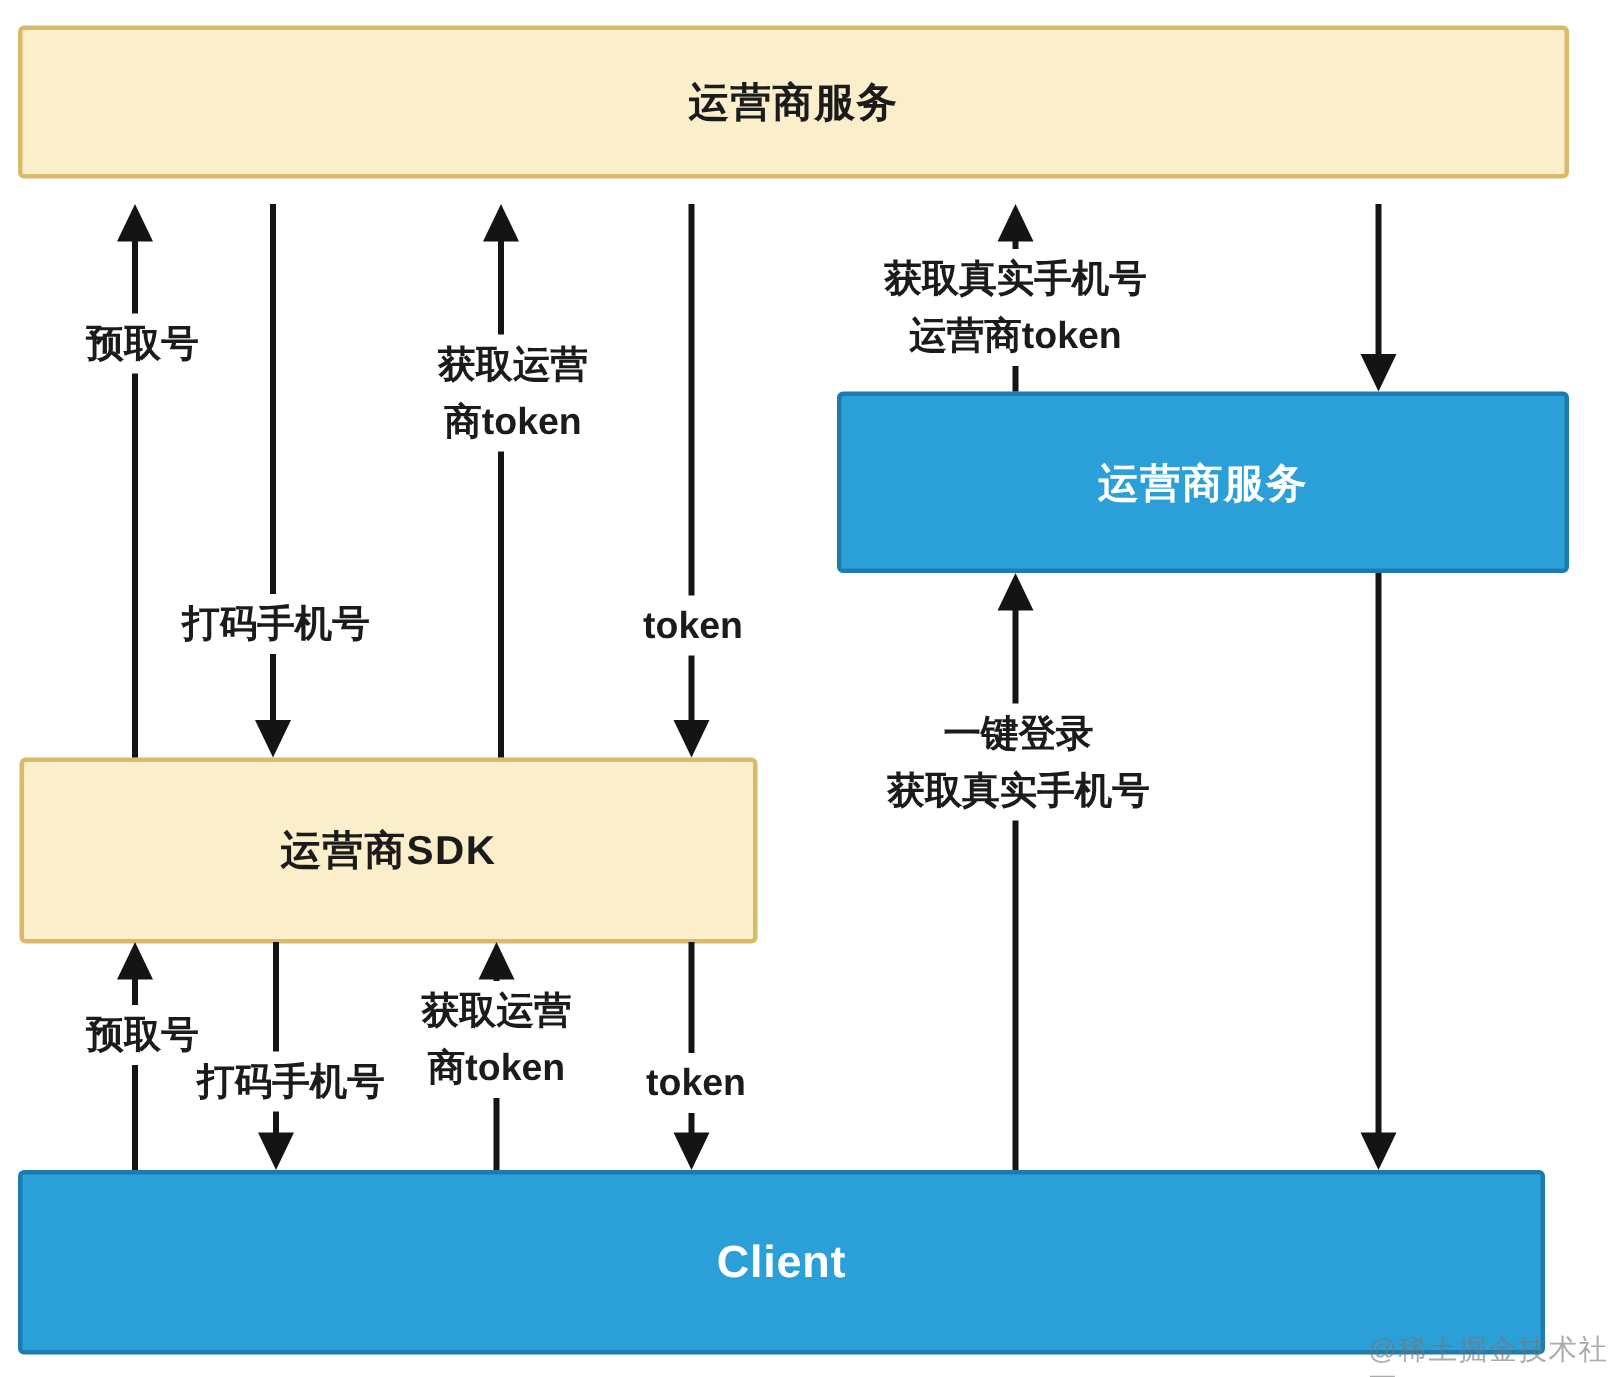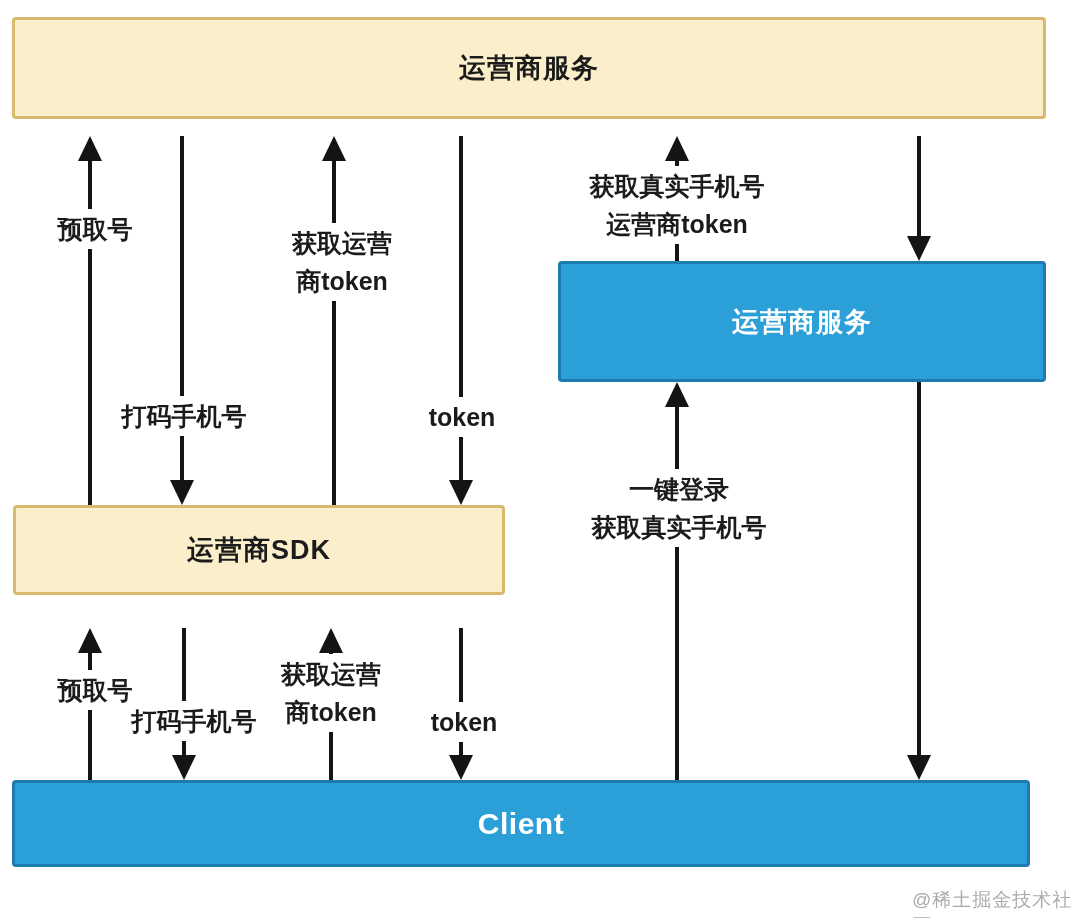"运营商SDK" div.box { height: 90px -> 124px }
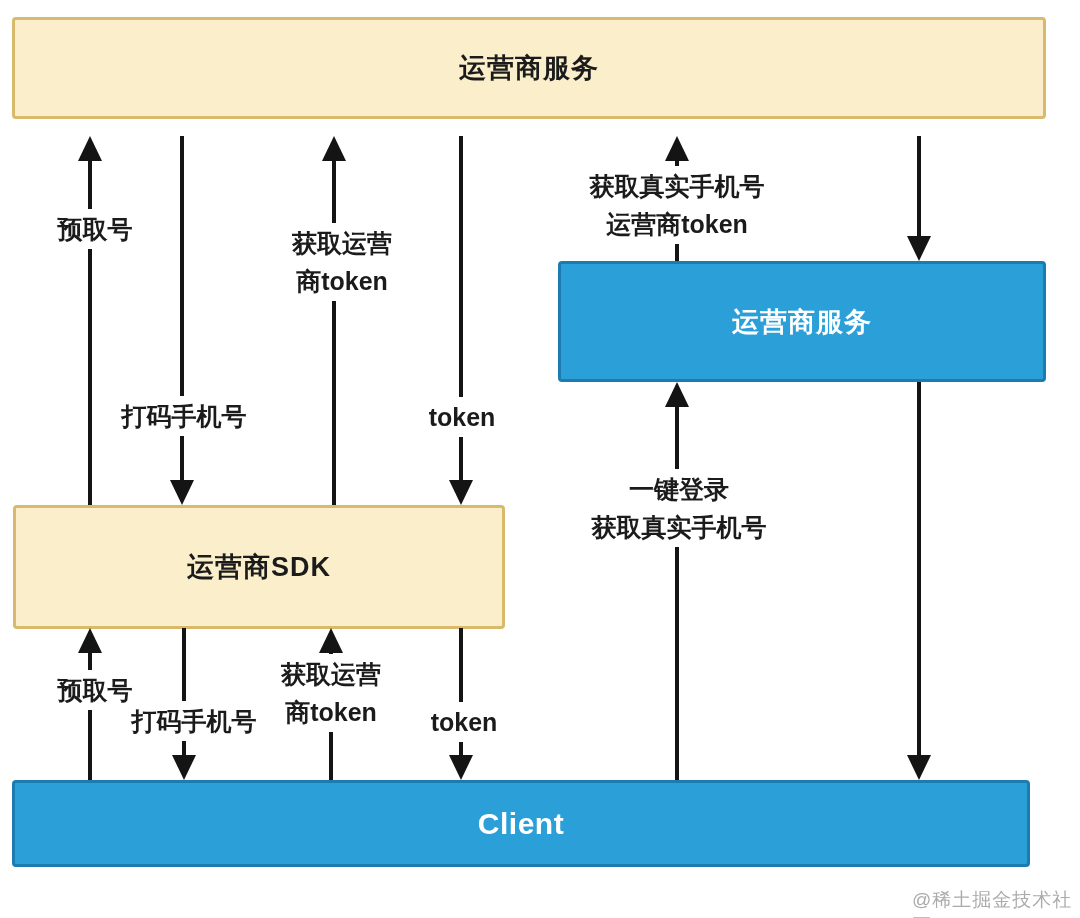"Client" div.box { height: 87px -> 123px }
